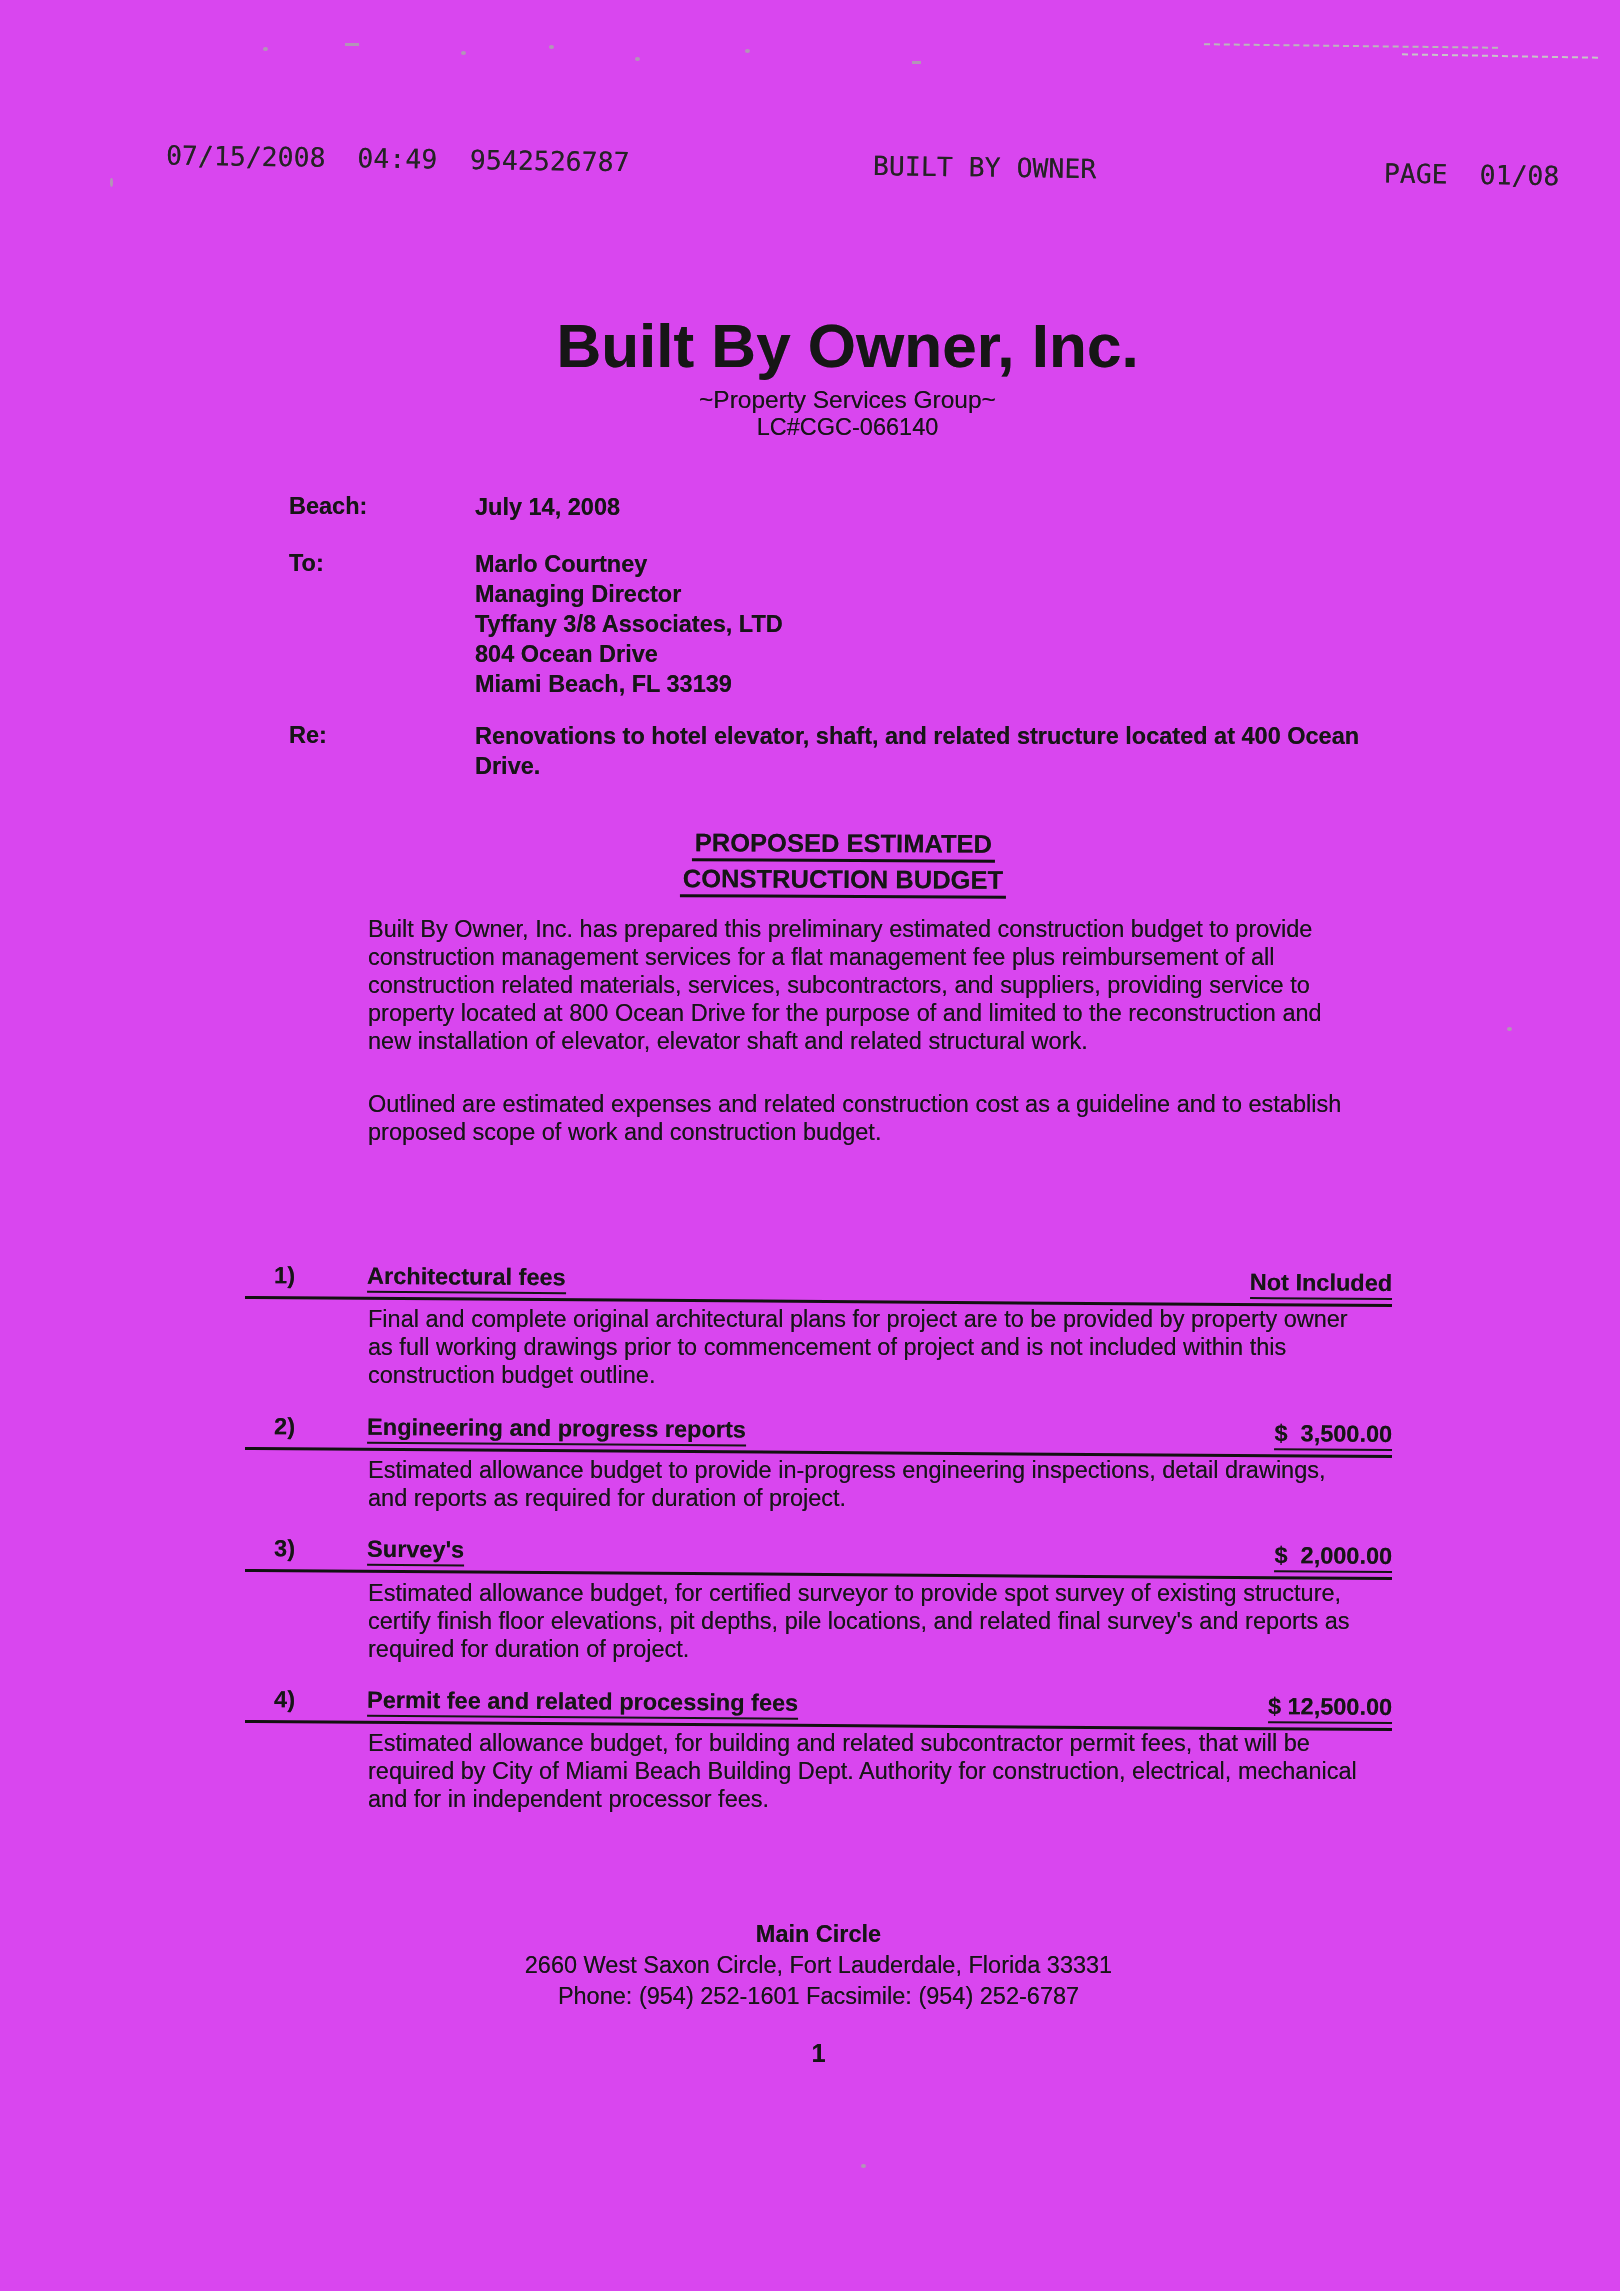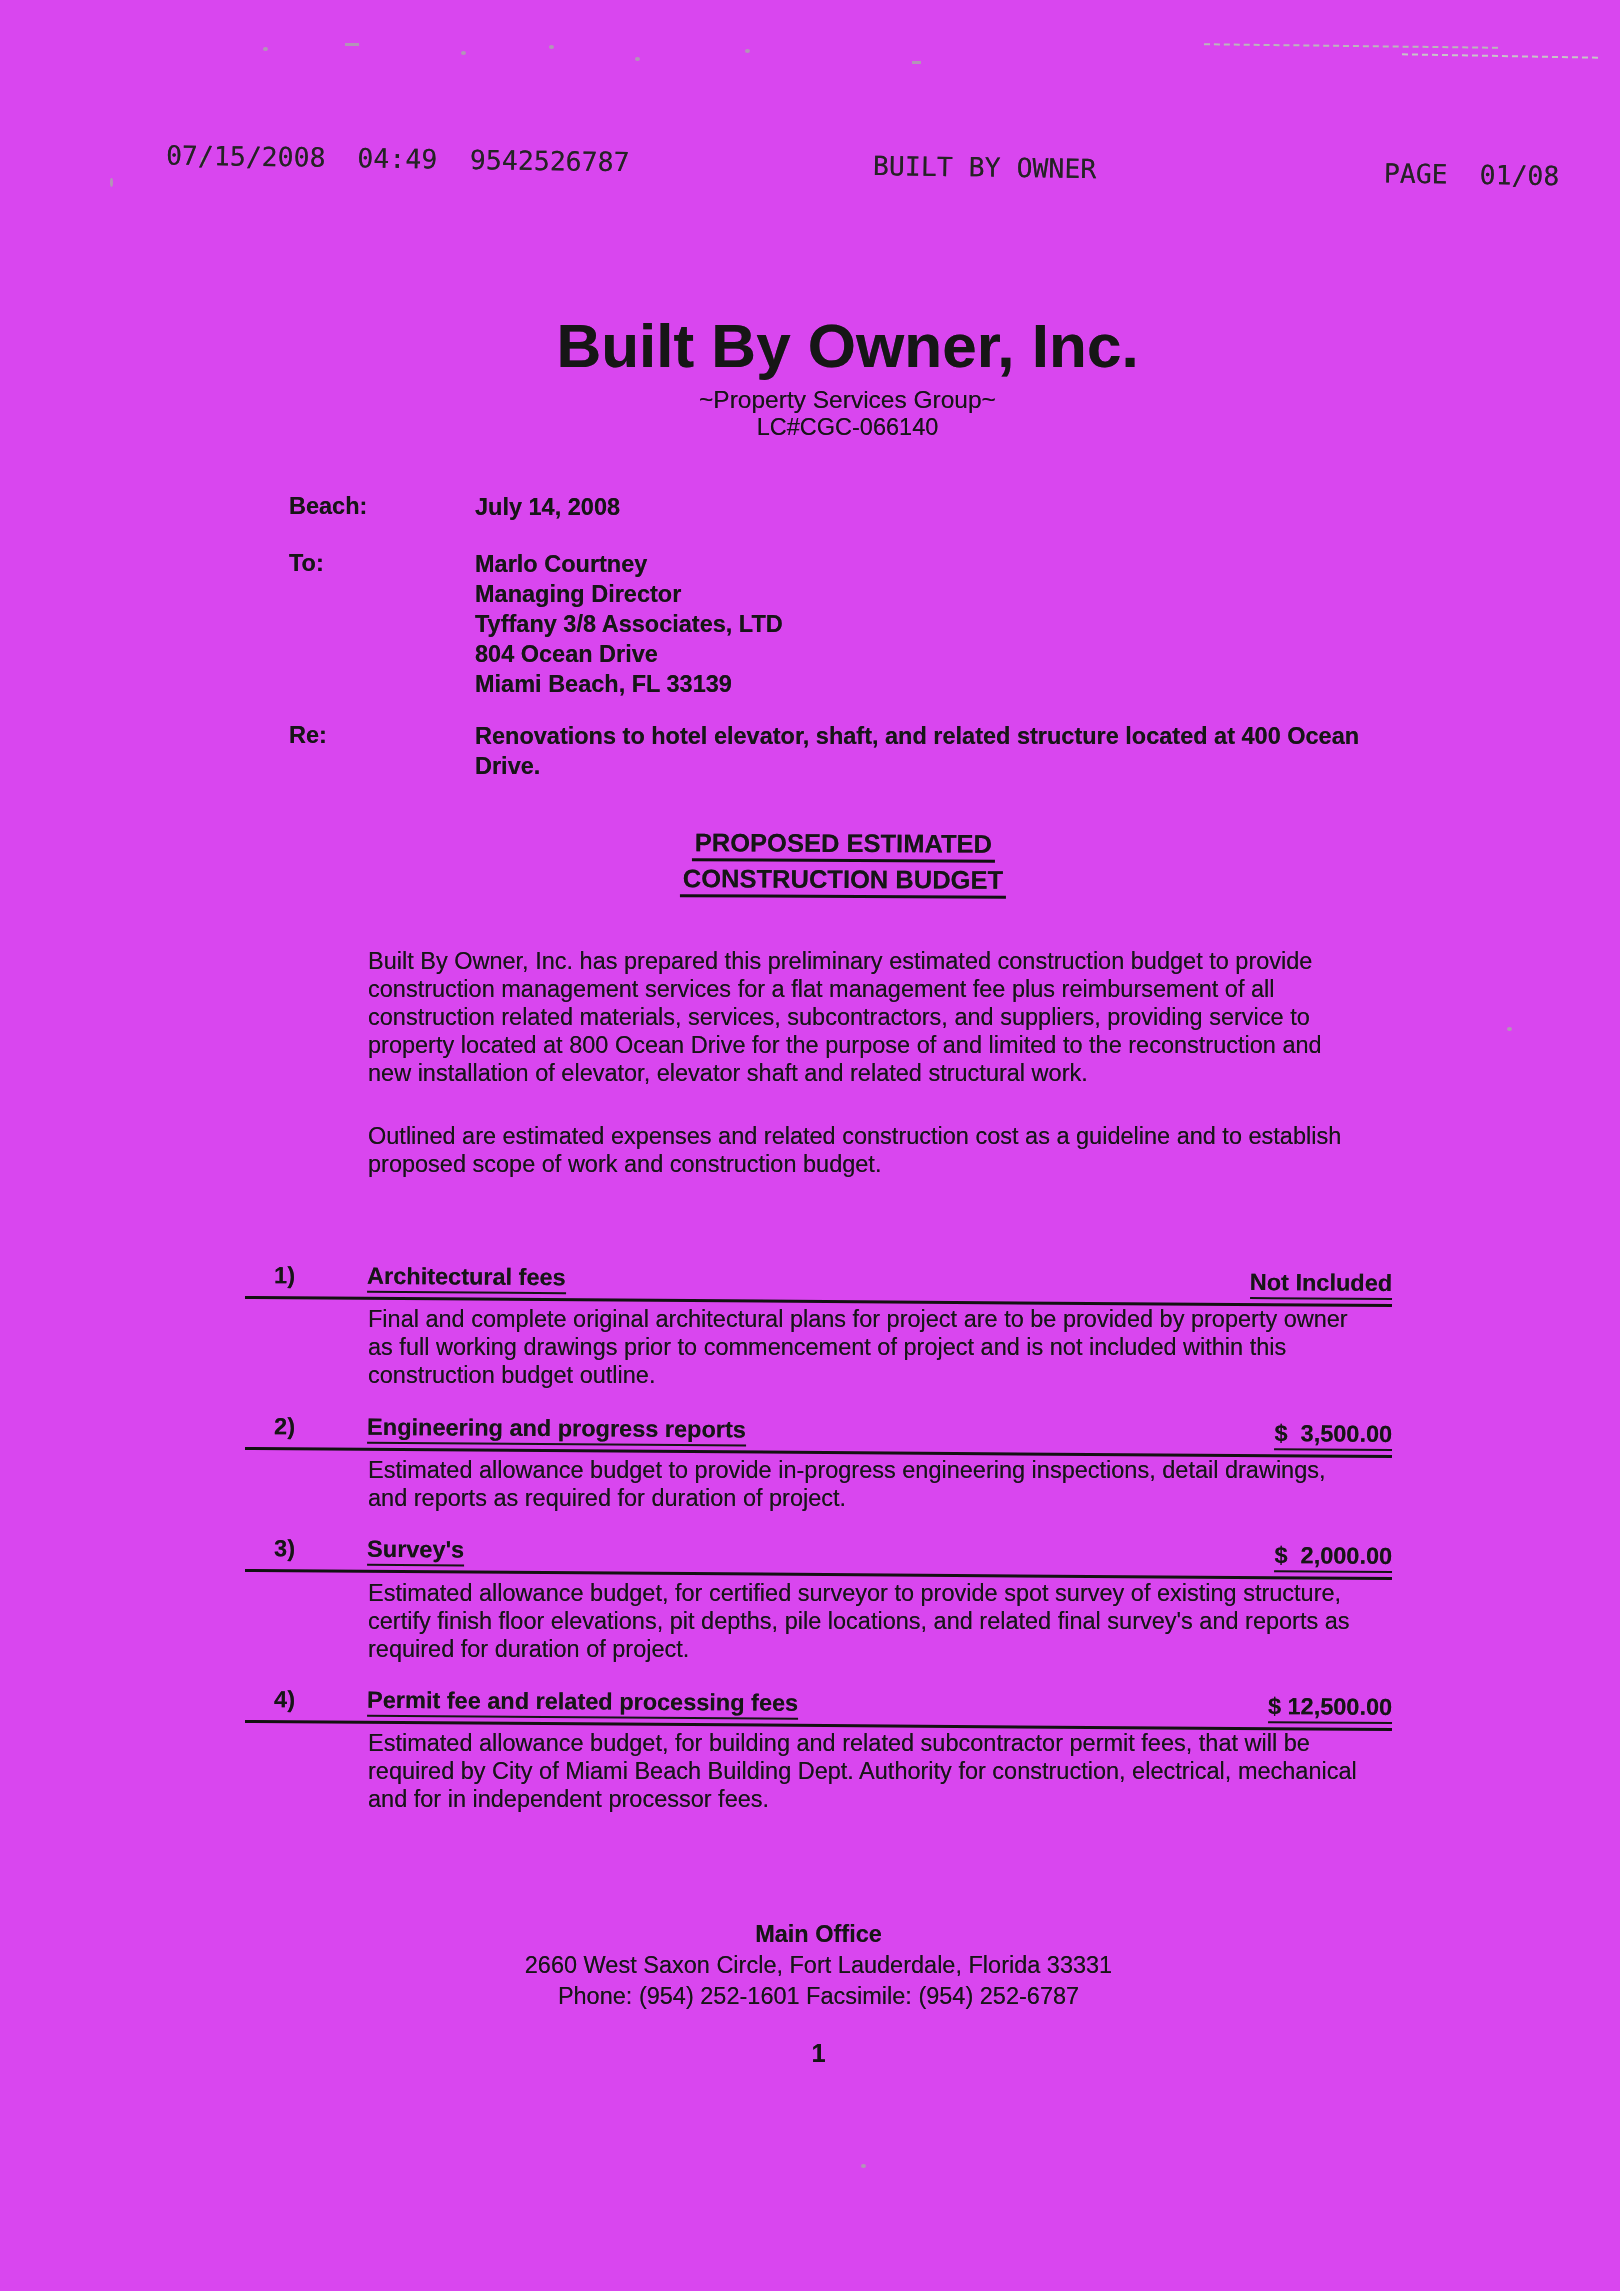"Built By Owner, Inc. has" .paras { top: 947px -> 915px }
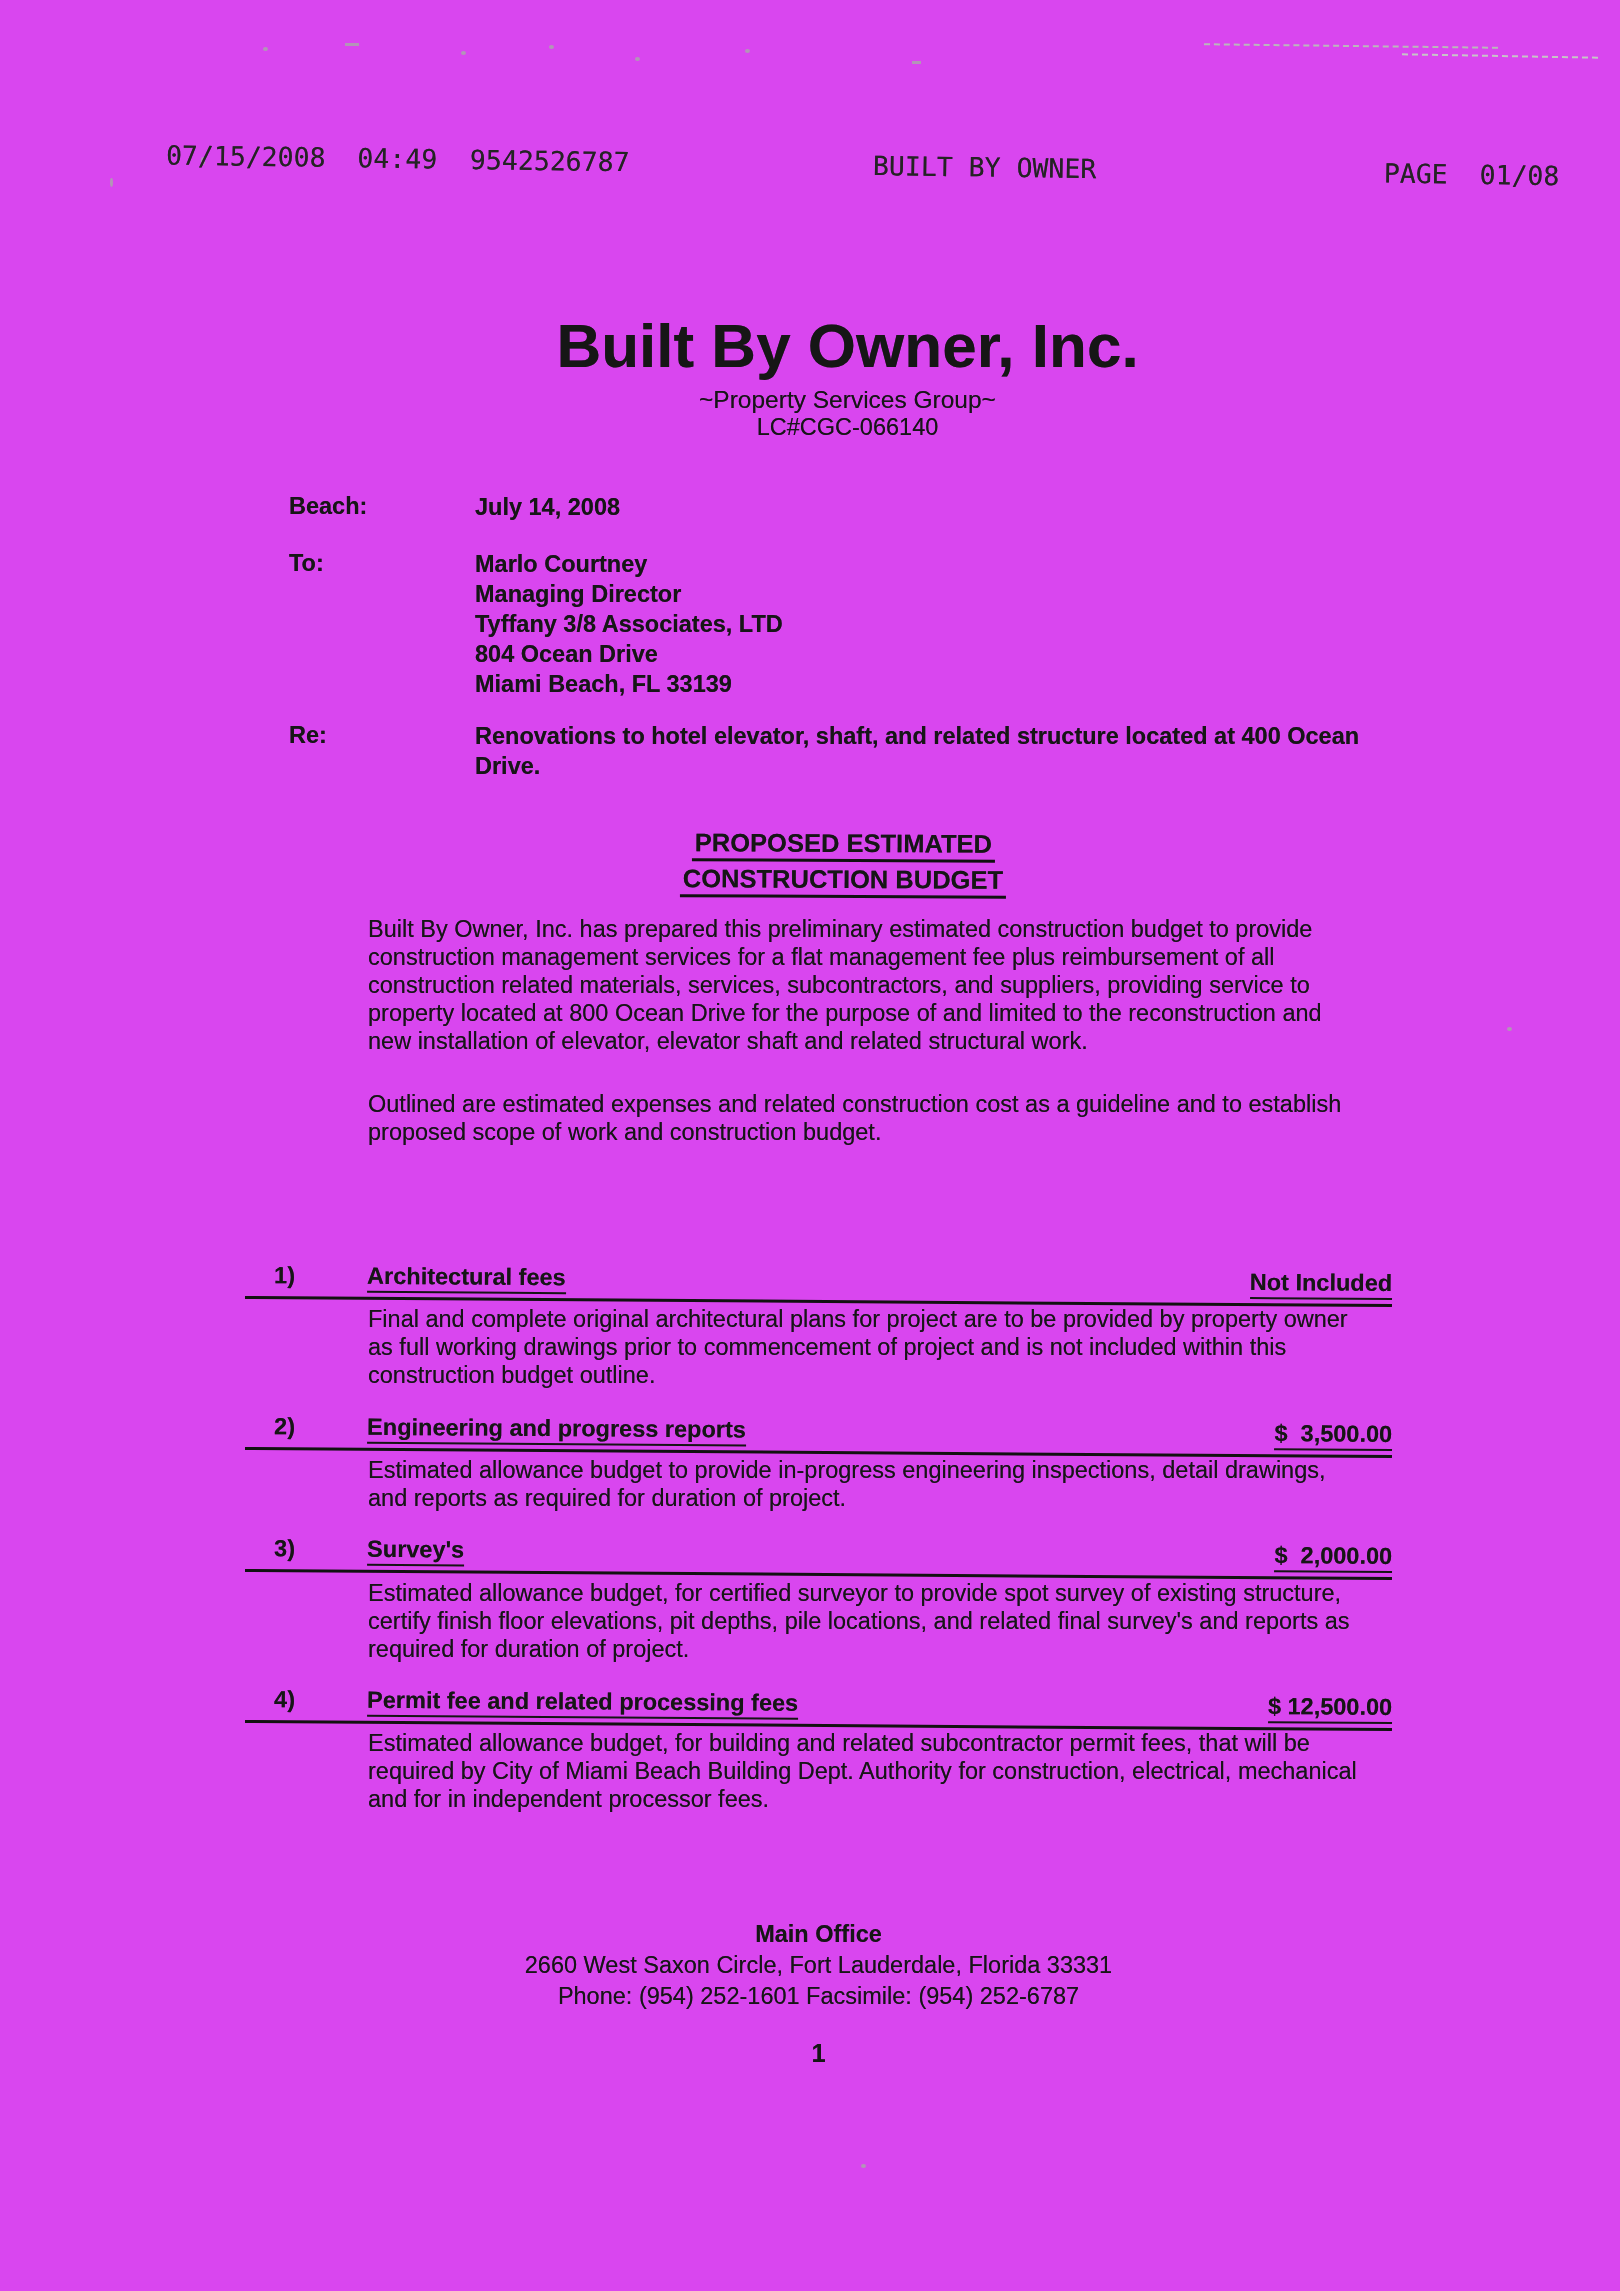"Main Office" div.office { text: Office -> Circle }
